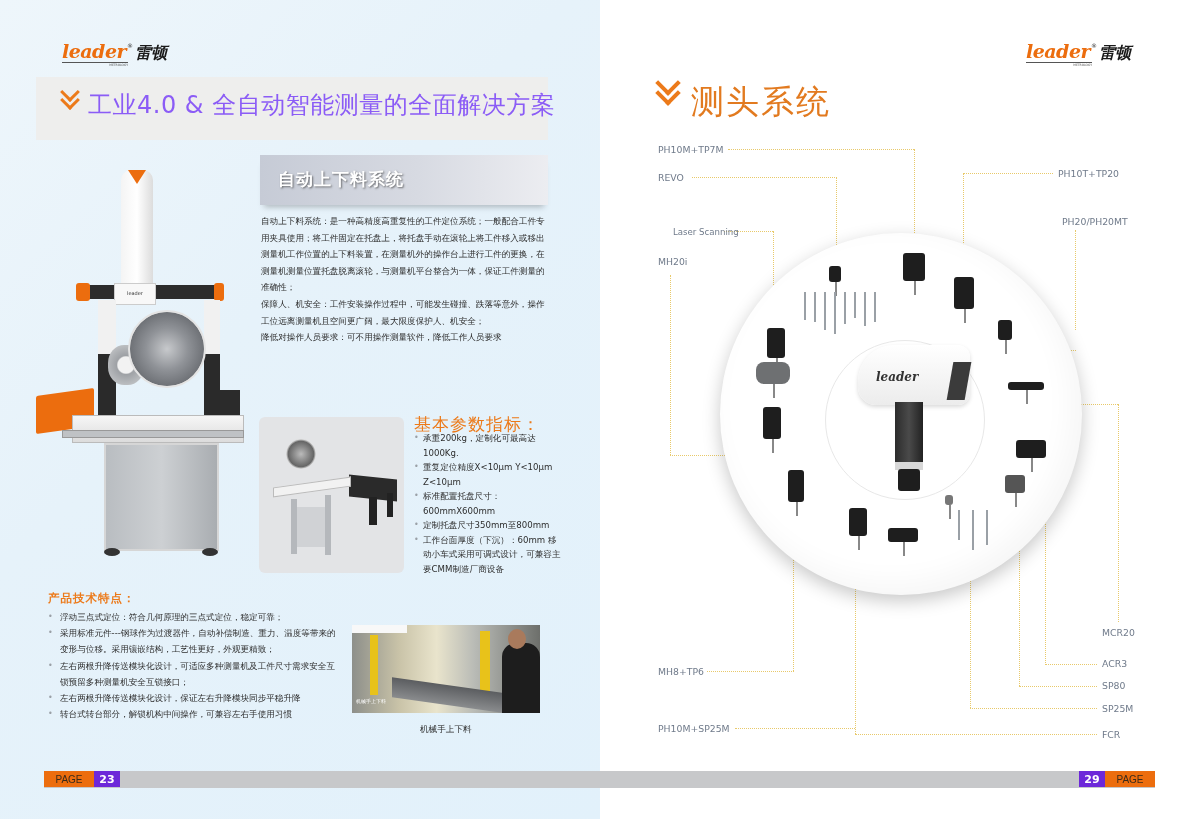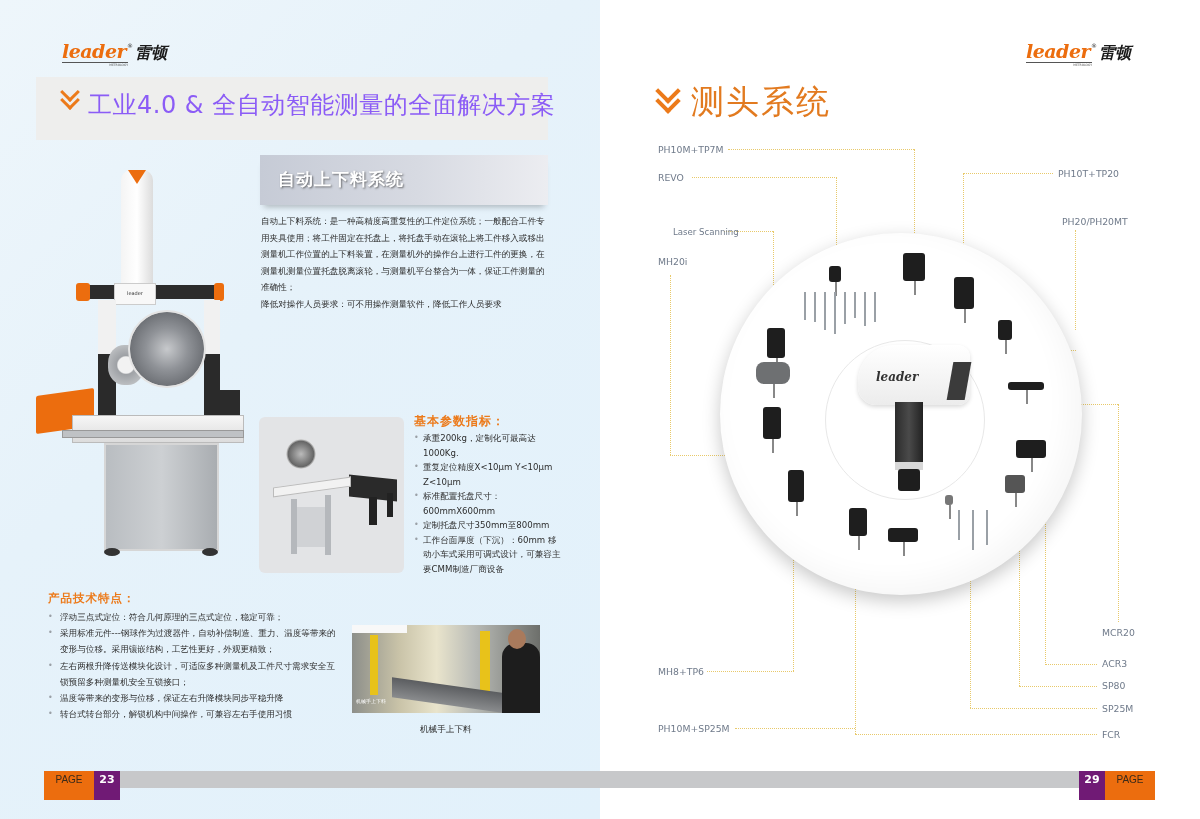"测头系统" .r-title { align-items: center -> flex-start }
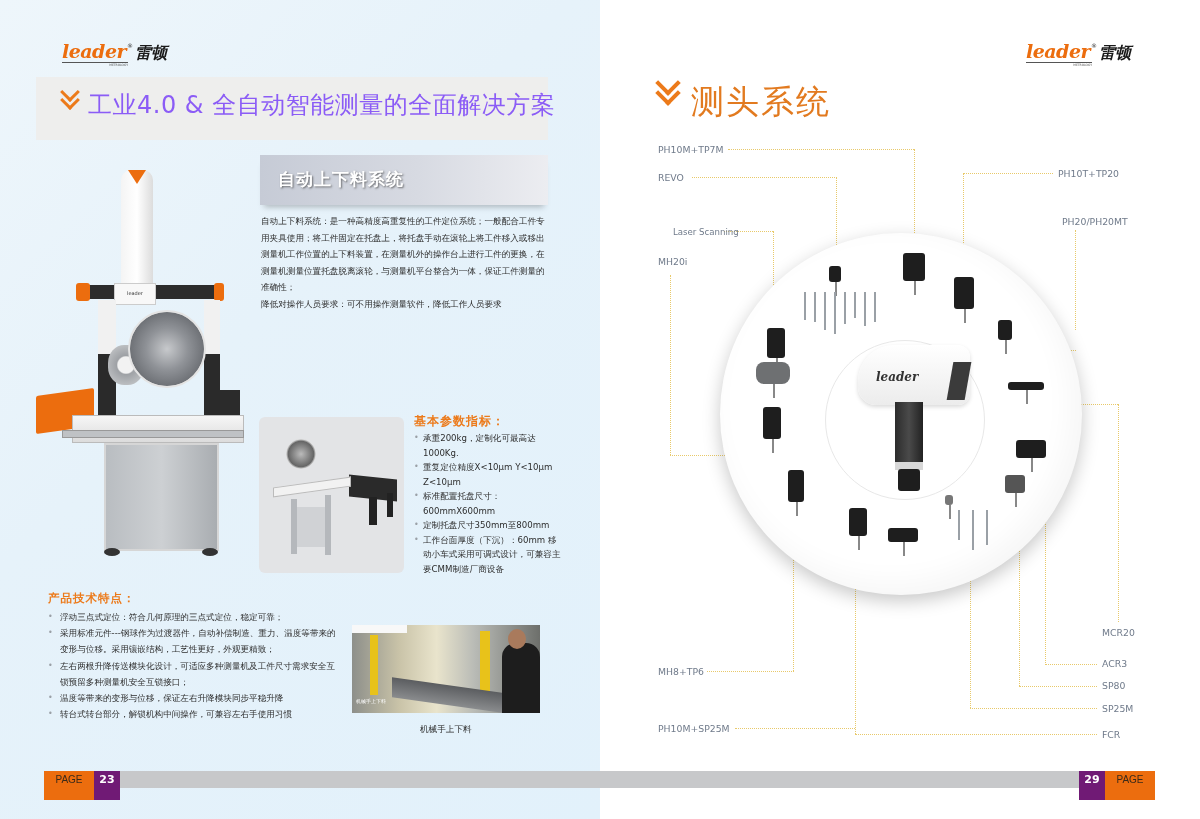"保障人、机安全：工件安装操作过程中，可能发生碰撞、跌落等意外，操作工位远离测量机" p { html: none -> <p>保障人、机安全：工件安装操作过程中，可能发生碰撞、跌落等意外，操作工位远离测量机且空间更广阔，最大限度保护人、机安全；</p> }
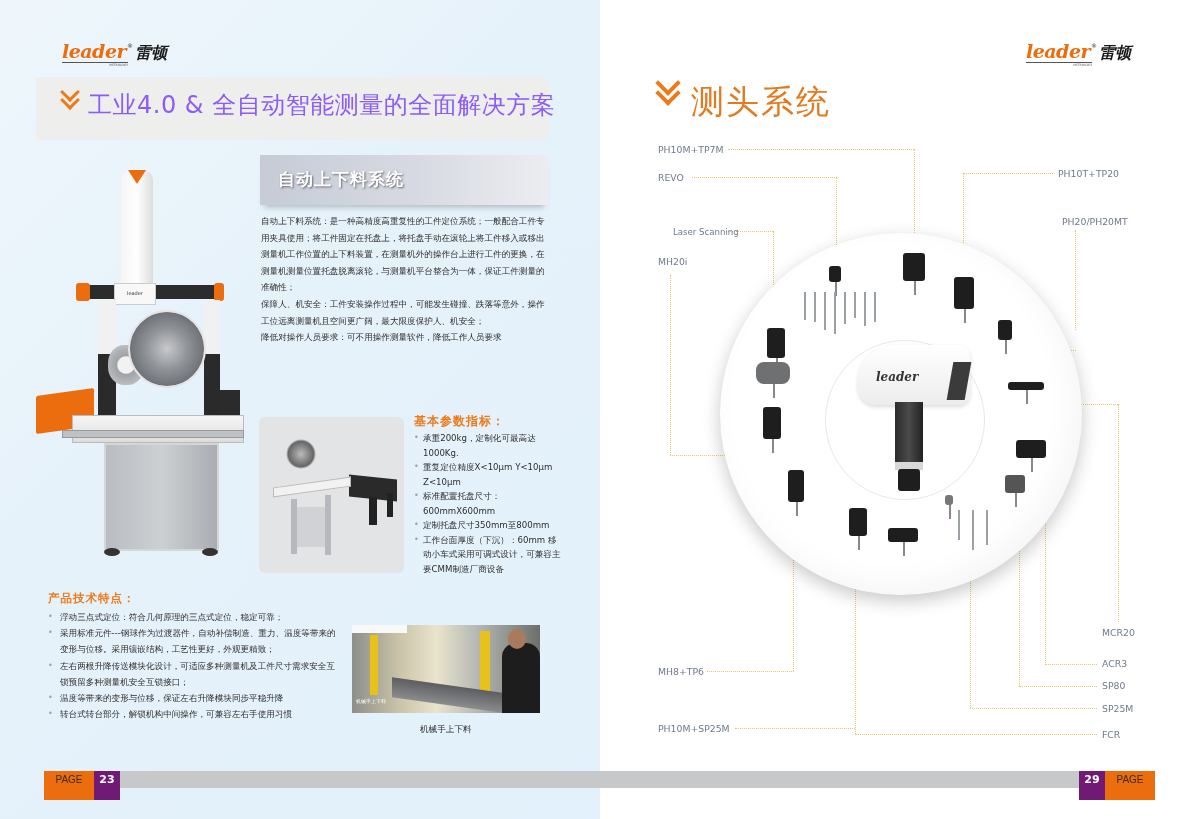"基本参数指标：" .params-title { font-size: 12px -> 17px; font-weight: bold -> normal }
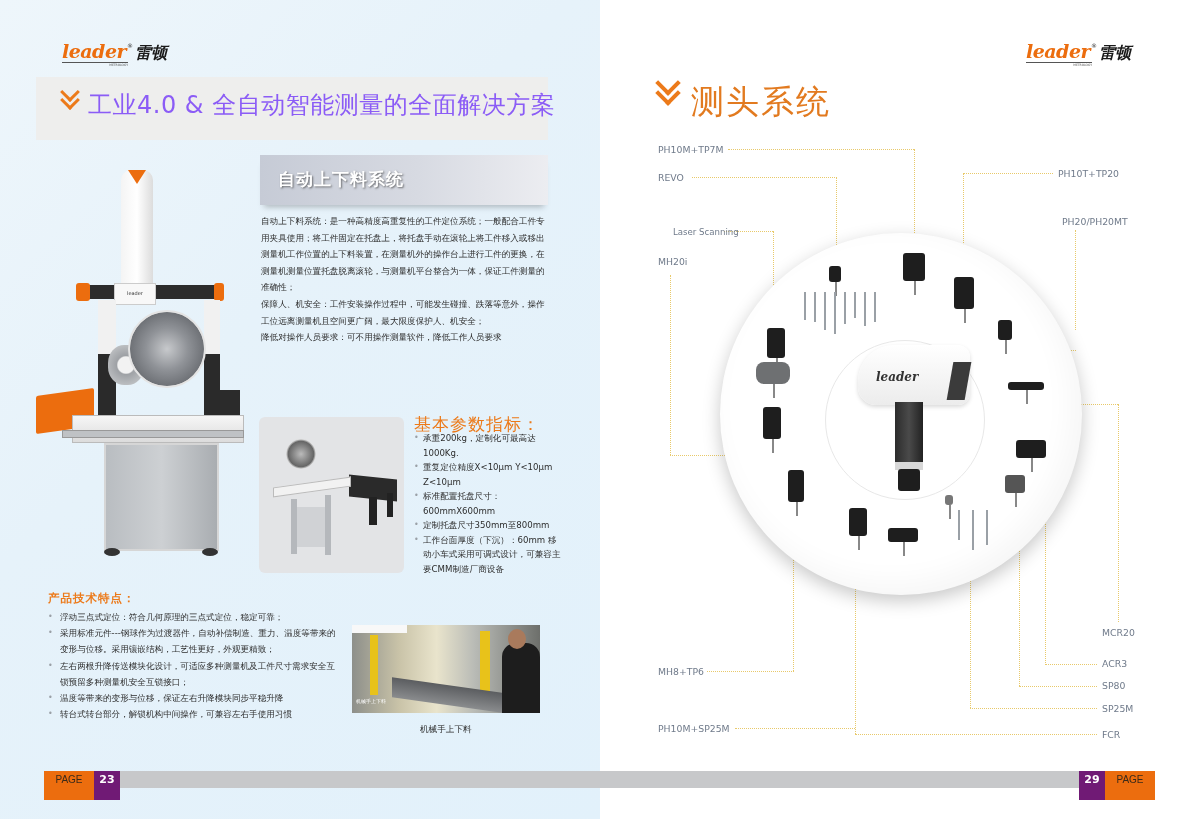"温度等带来的变形与位移，保证左右升降模块同步平稳升降" li { text: 温度等带来的变形与位移 -> 左右两根升降传送模块化设计 }
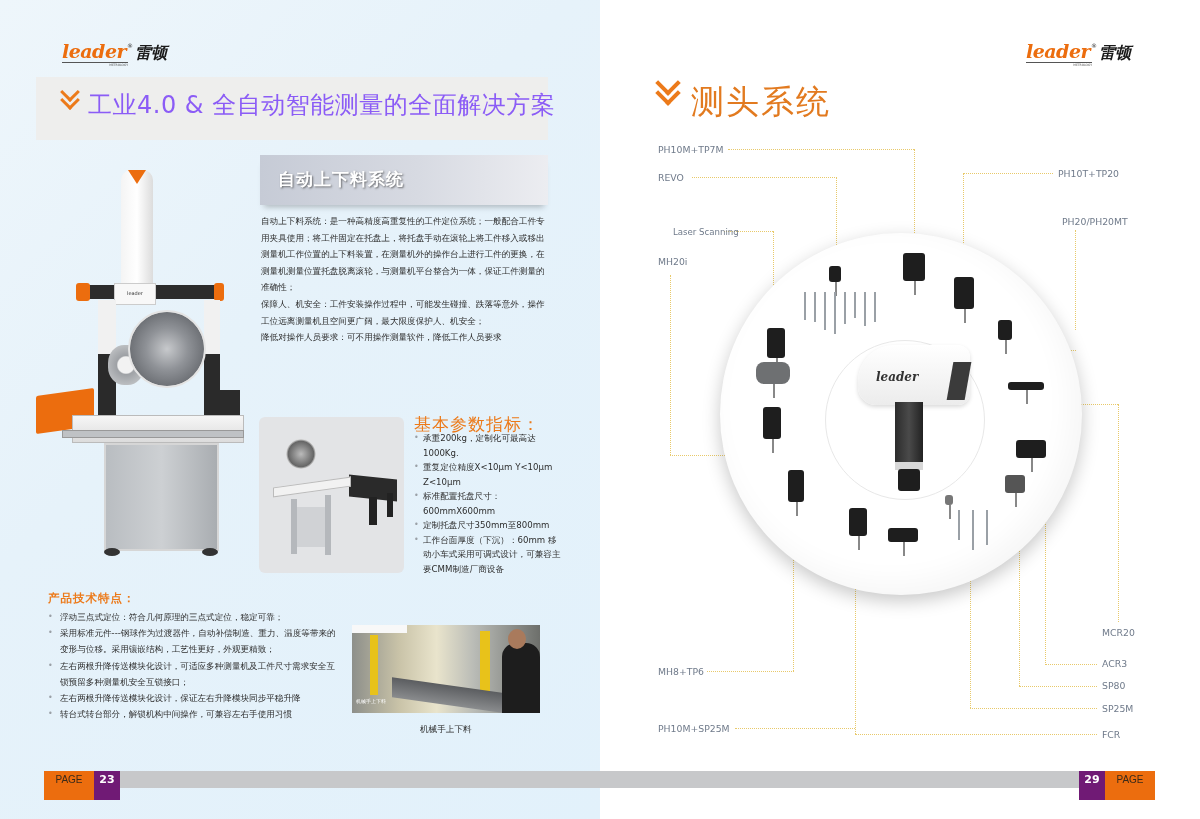"PAGE" .pg { height: 29px -> 16px }
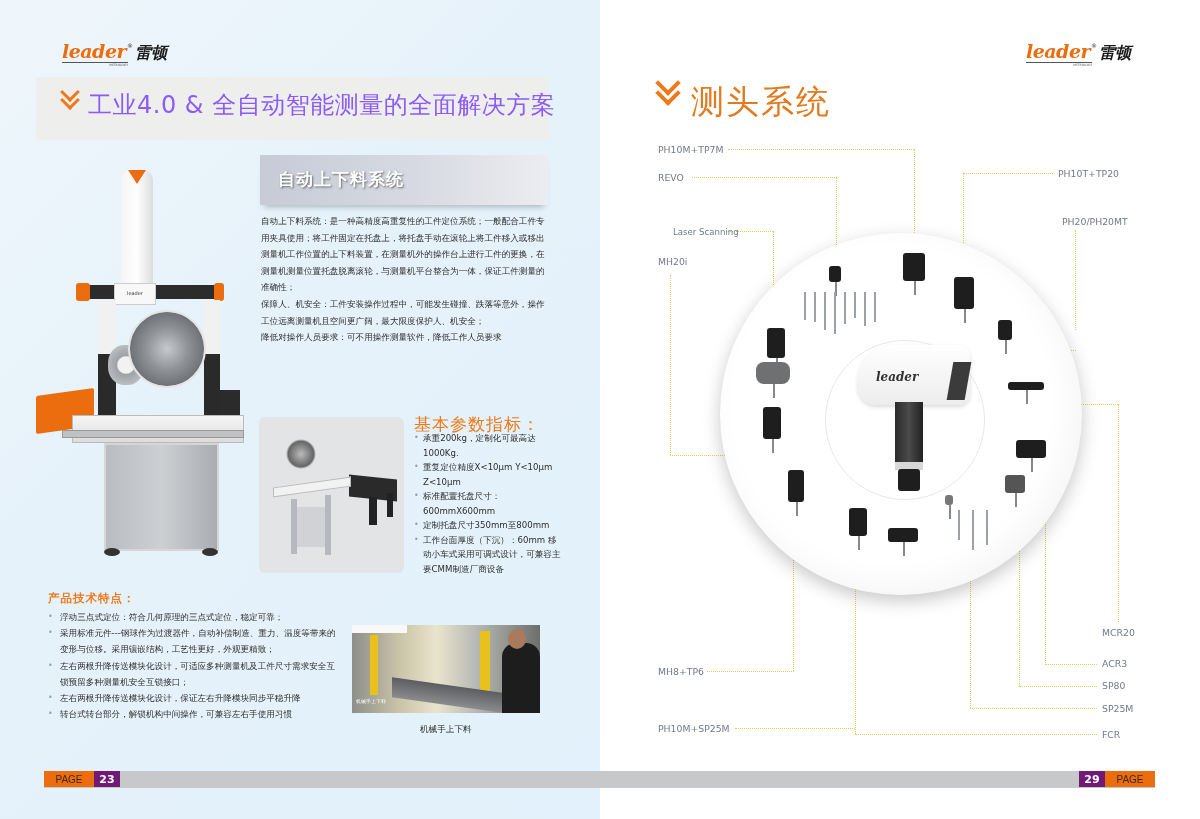"23" .pg-num { background: #701a75 -> #6d28d9 }
